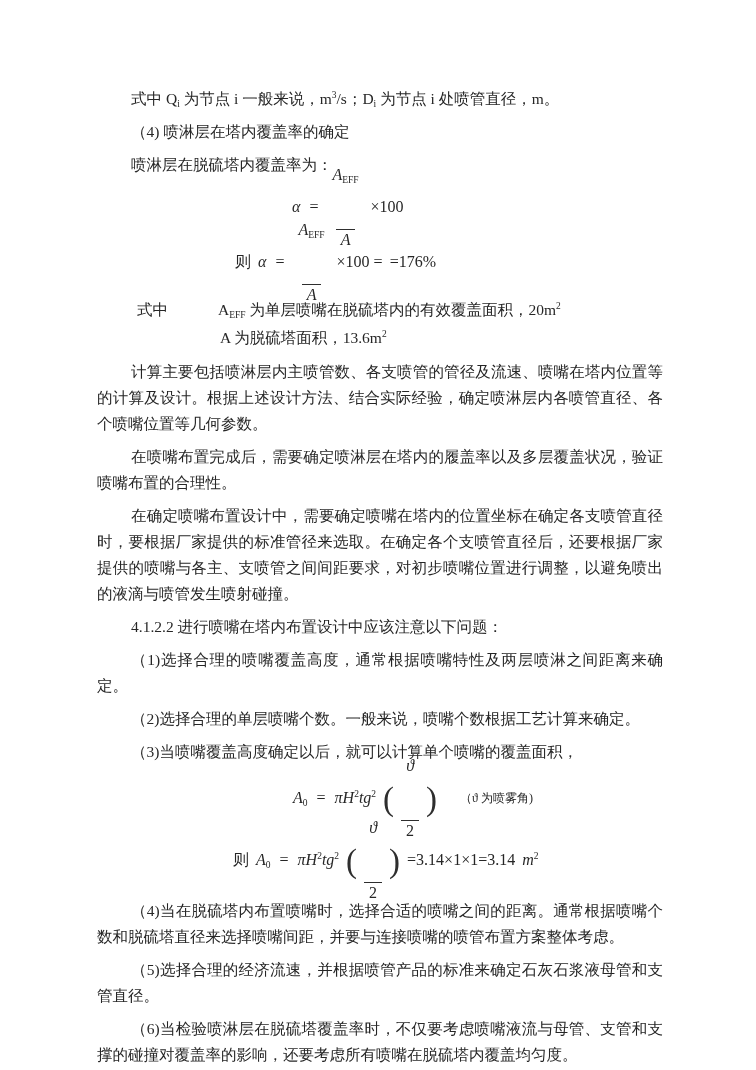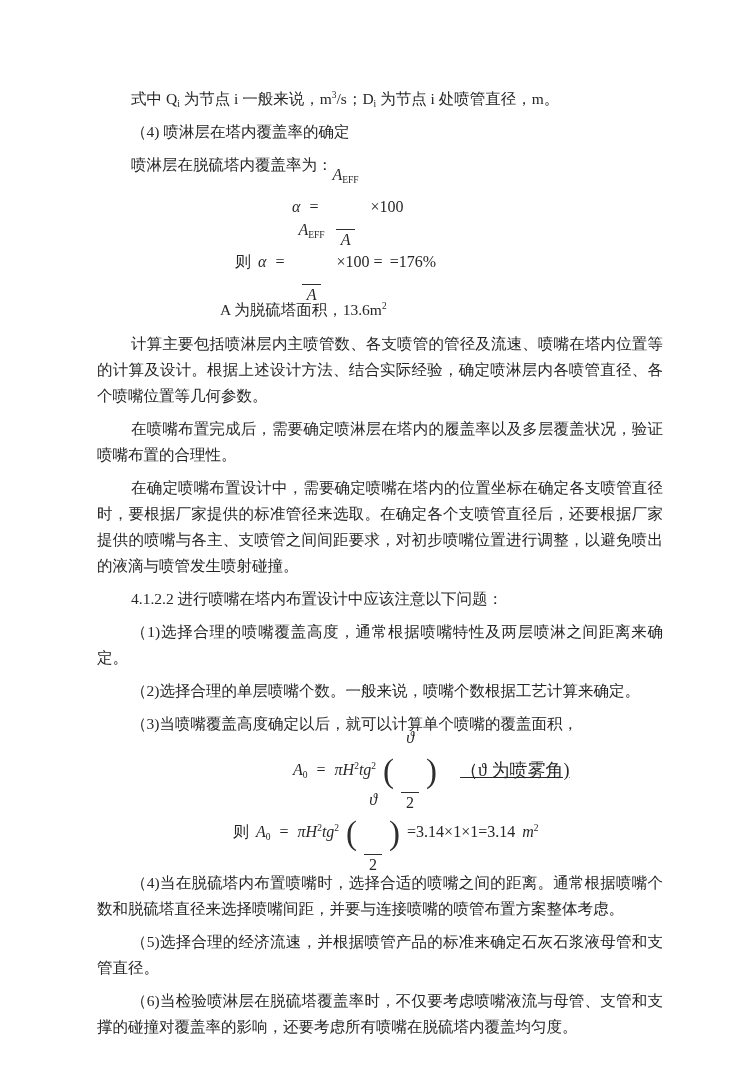"式中 AEFF 为单层喷嘴在脱硫塔内的有效覆盖面积，20m2" p.notes-line { html: none -> <p><span>式中</span><span><span>A</span><sub>EFF</sub><span> 为单层喷嘴在脱硫塔内的有效覆盖面积，20m</span><sup>2</sup></span></p> }
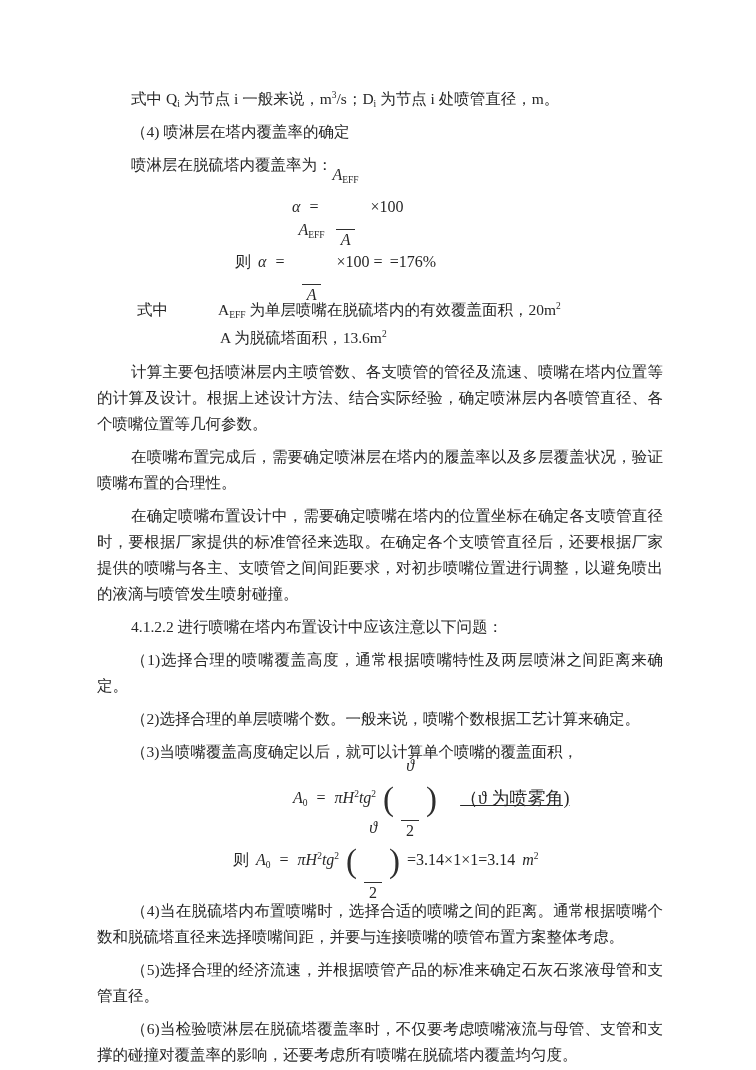"（ϑ 为喷雾角)" .fnote { font-size: 18px -> 12px; text-decoration: underline -> none }
